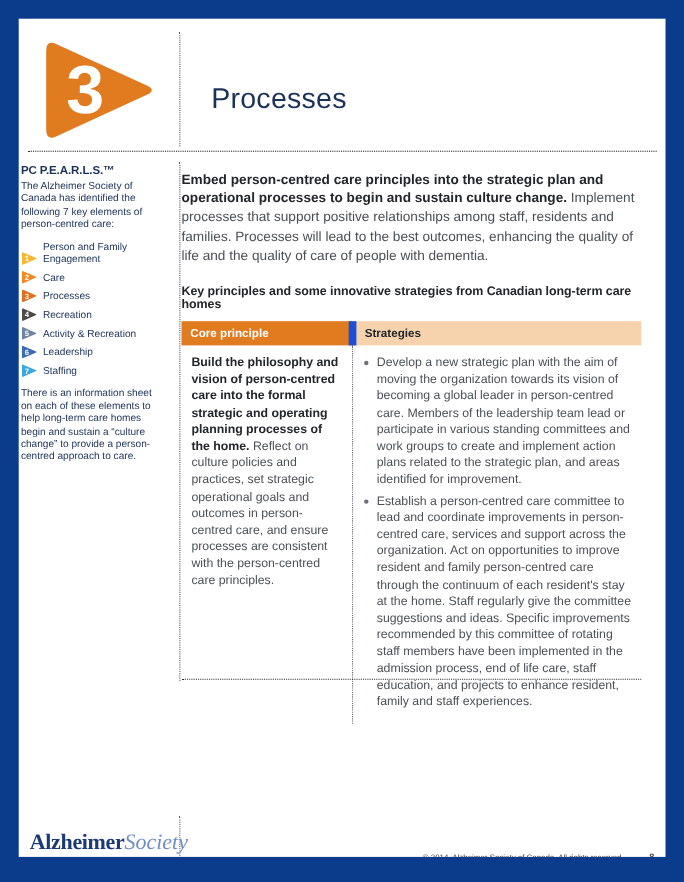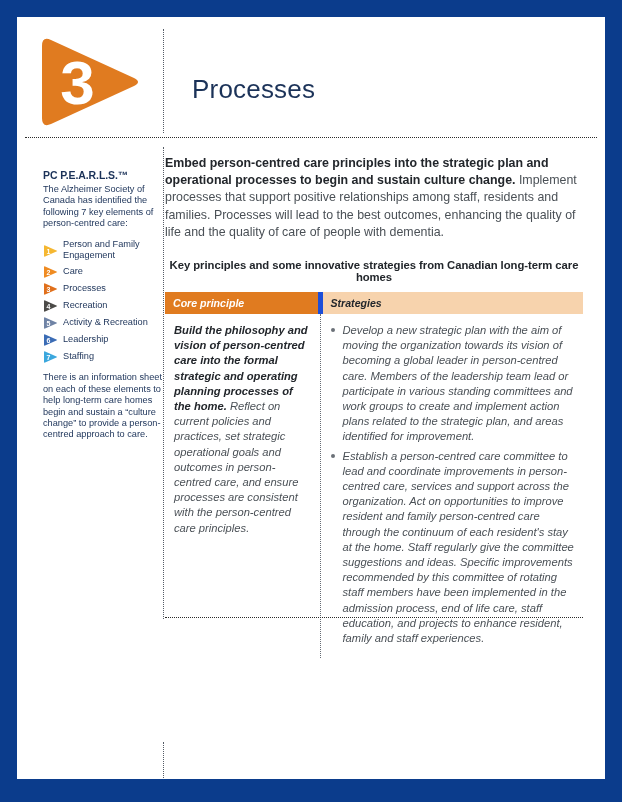"PC P.E.A.R.L.S.™" #sidebar { left: 26px -> 2px; margin-top: 20px -> none }
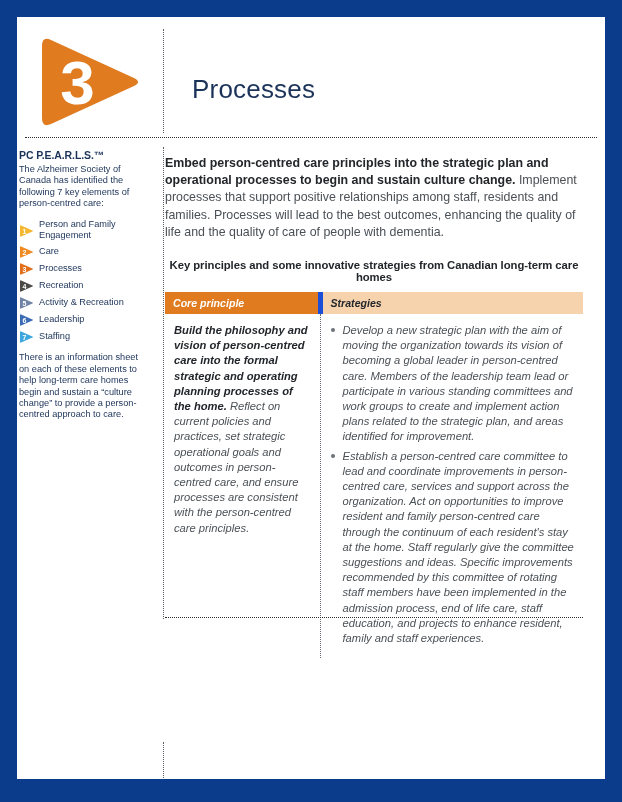"Person and Family Engagement" .pearl-item { align-items: center -> flex-end }
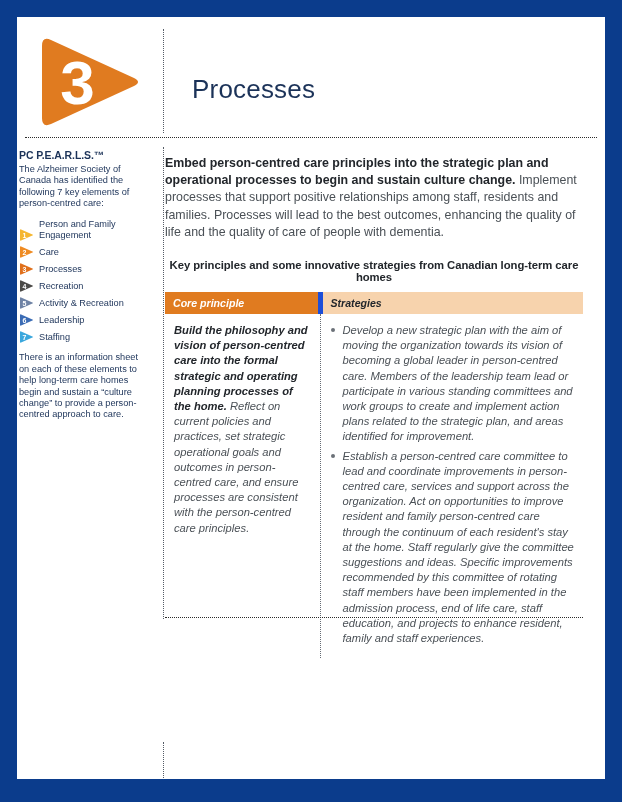"Key principles and some innovative" #table-subtitle { text-align: center -> none }
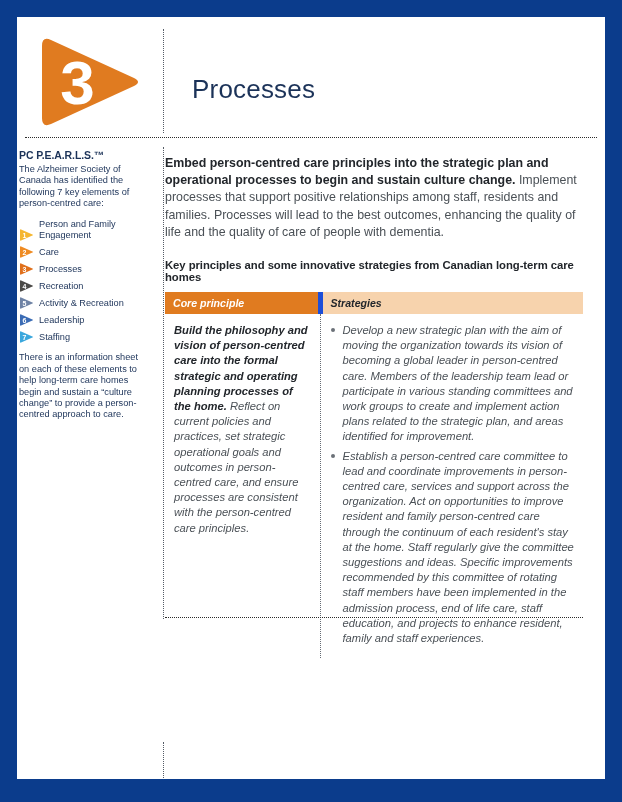"Core principle" #principles-table { font-style: italic -> none }
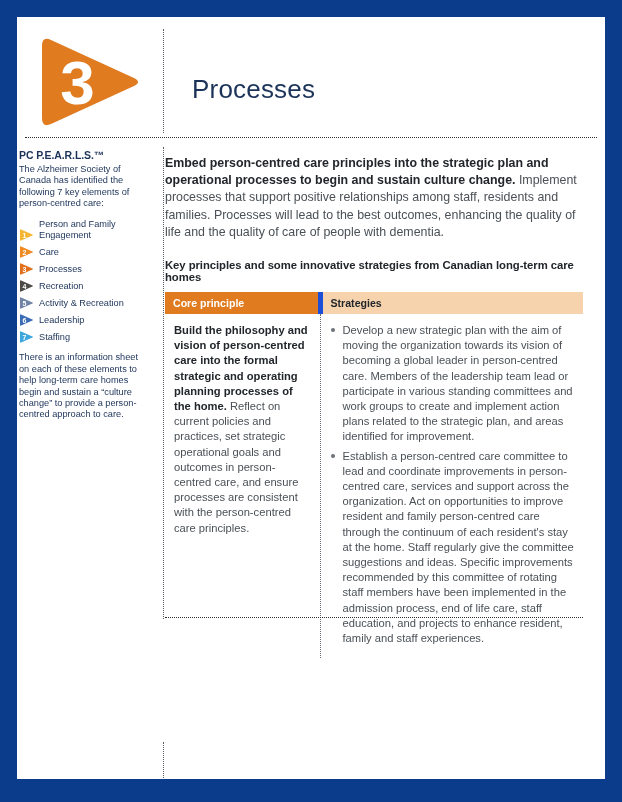"Strategies" th.head-strat { border-left: 5px solid #1d4ed8 -> 7px solid #1d4ed8 }
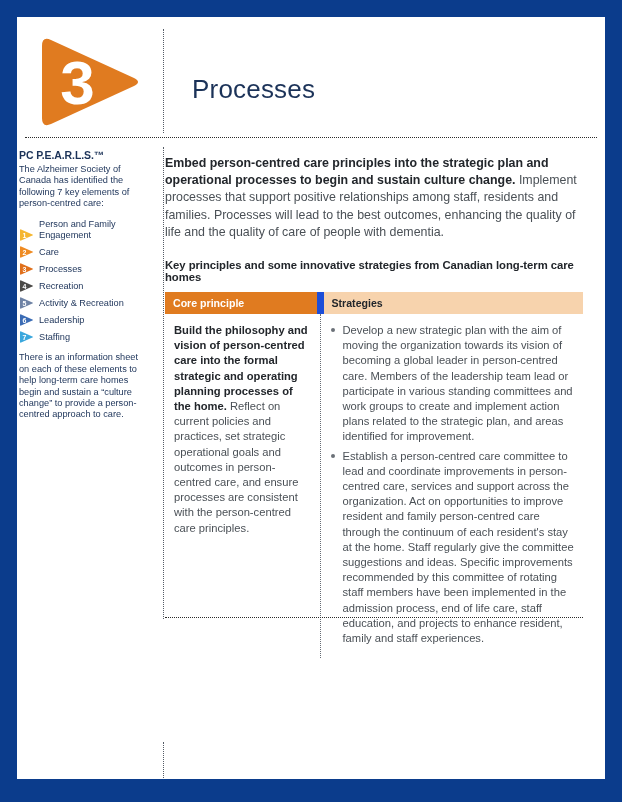"Reflect on current policies and" span { text: current -> culture }
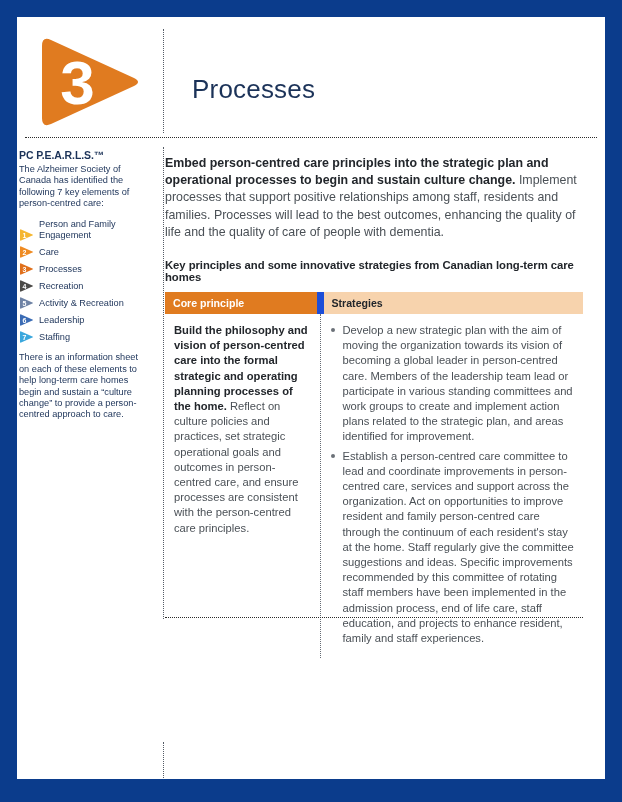"AlzheimerSociety" div { html: none -> <div> <div><span>Alzheimer</span><span>Society</span></div> <div>© 2014, Alzheimer Society of Canada. All rights reserved.</div> <div>8</div> </div> }
